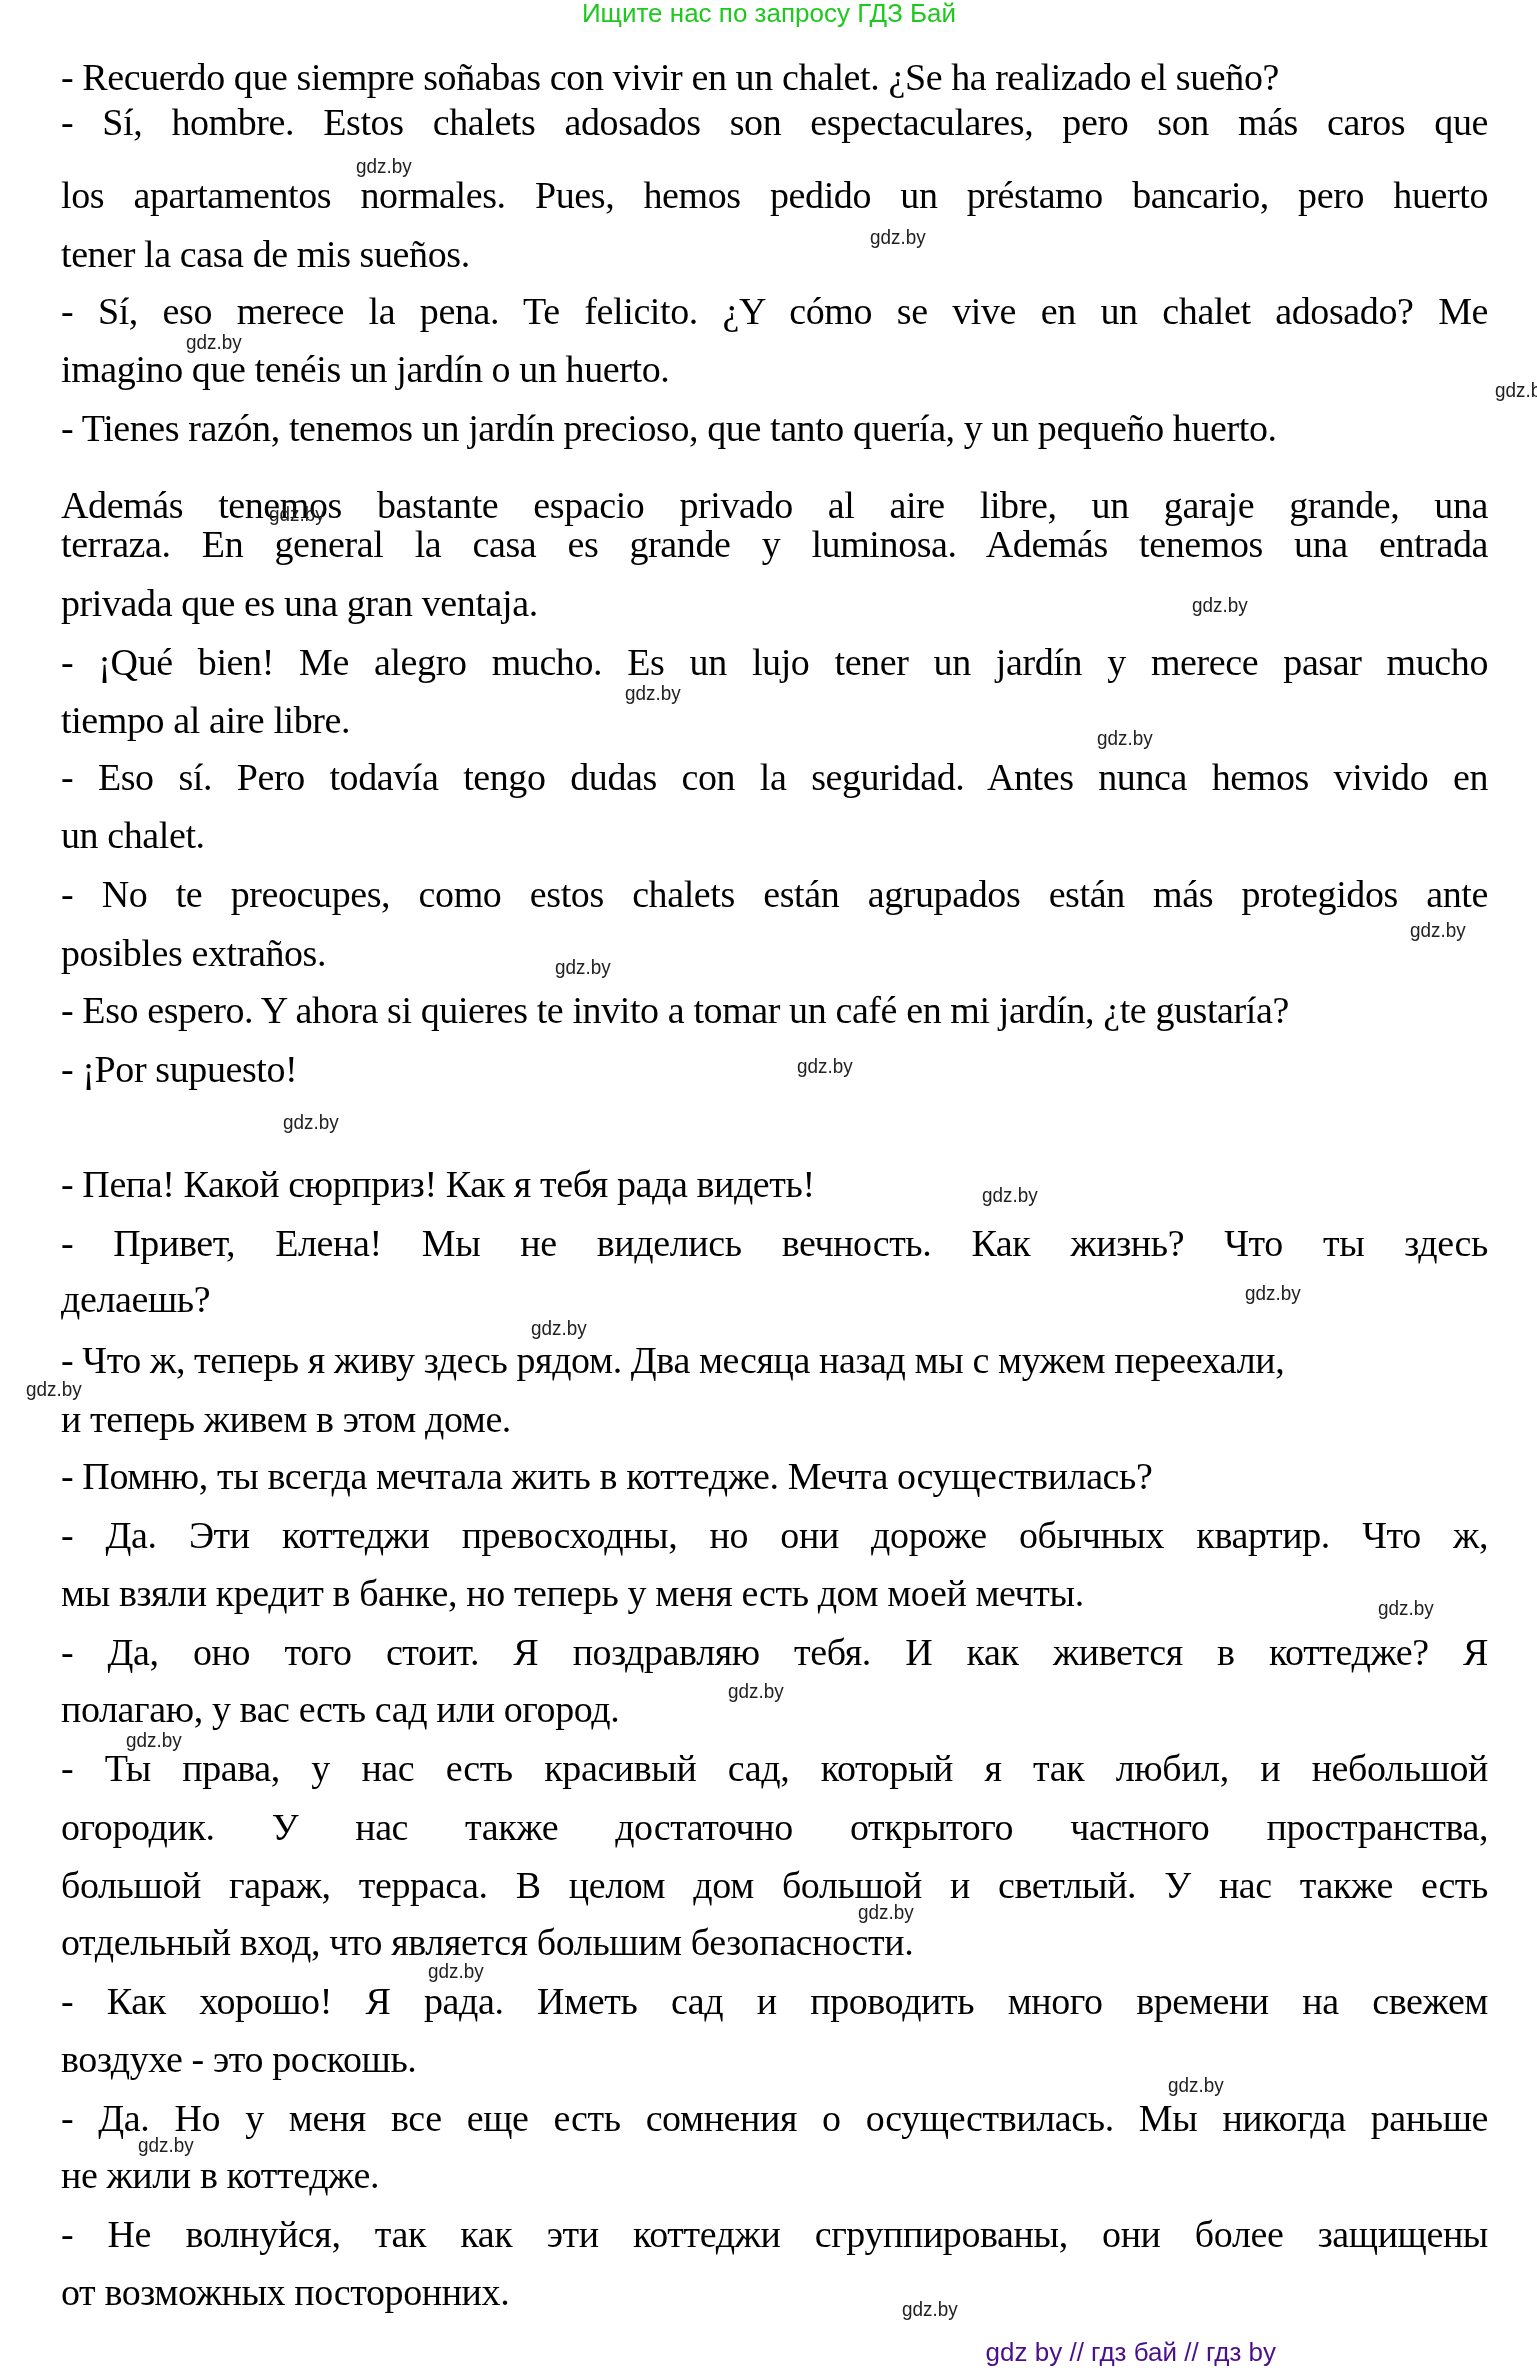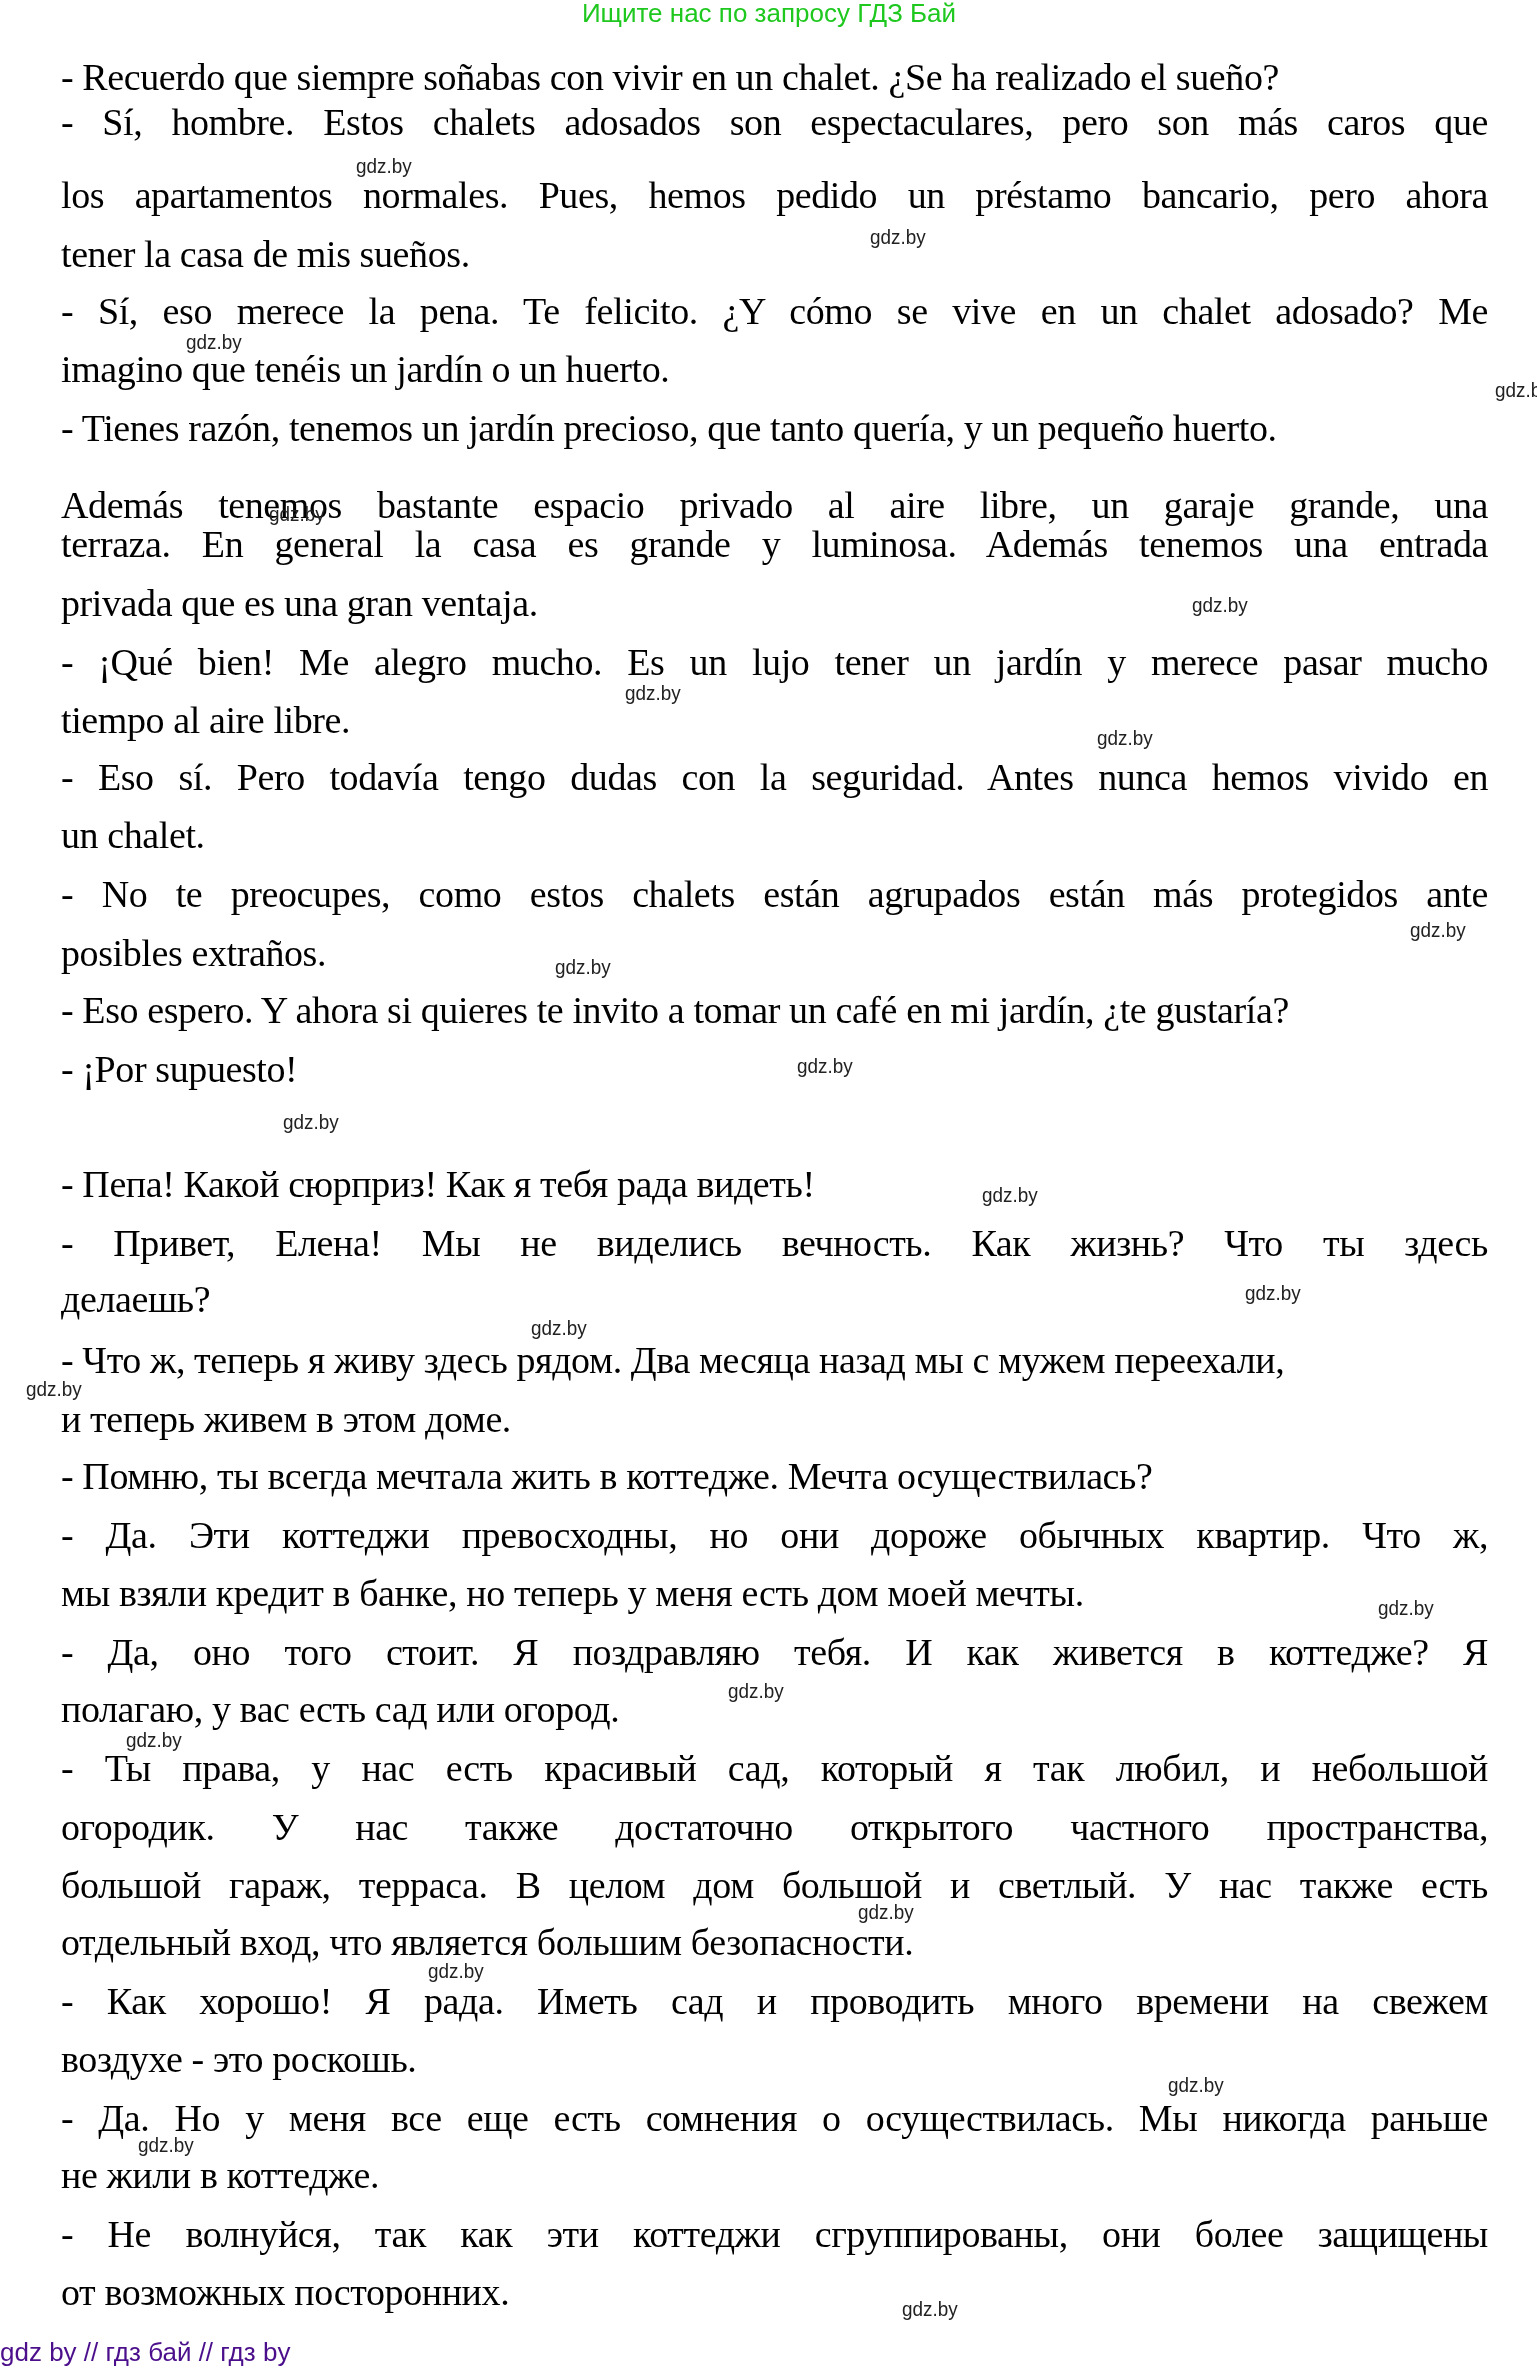"los apartamentos normales. Pues, hemos" div.line { text: ahora -> huerto }
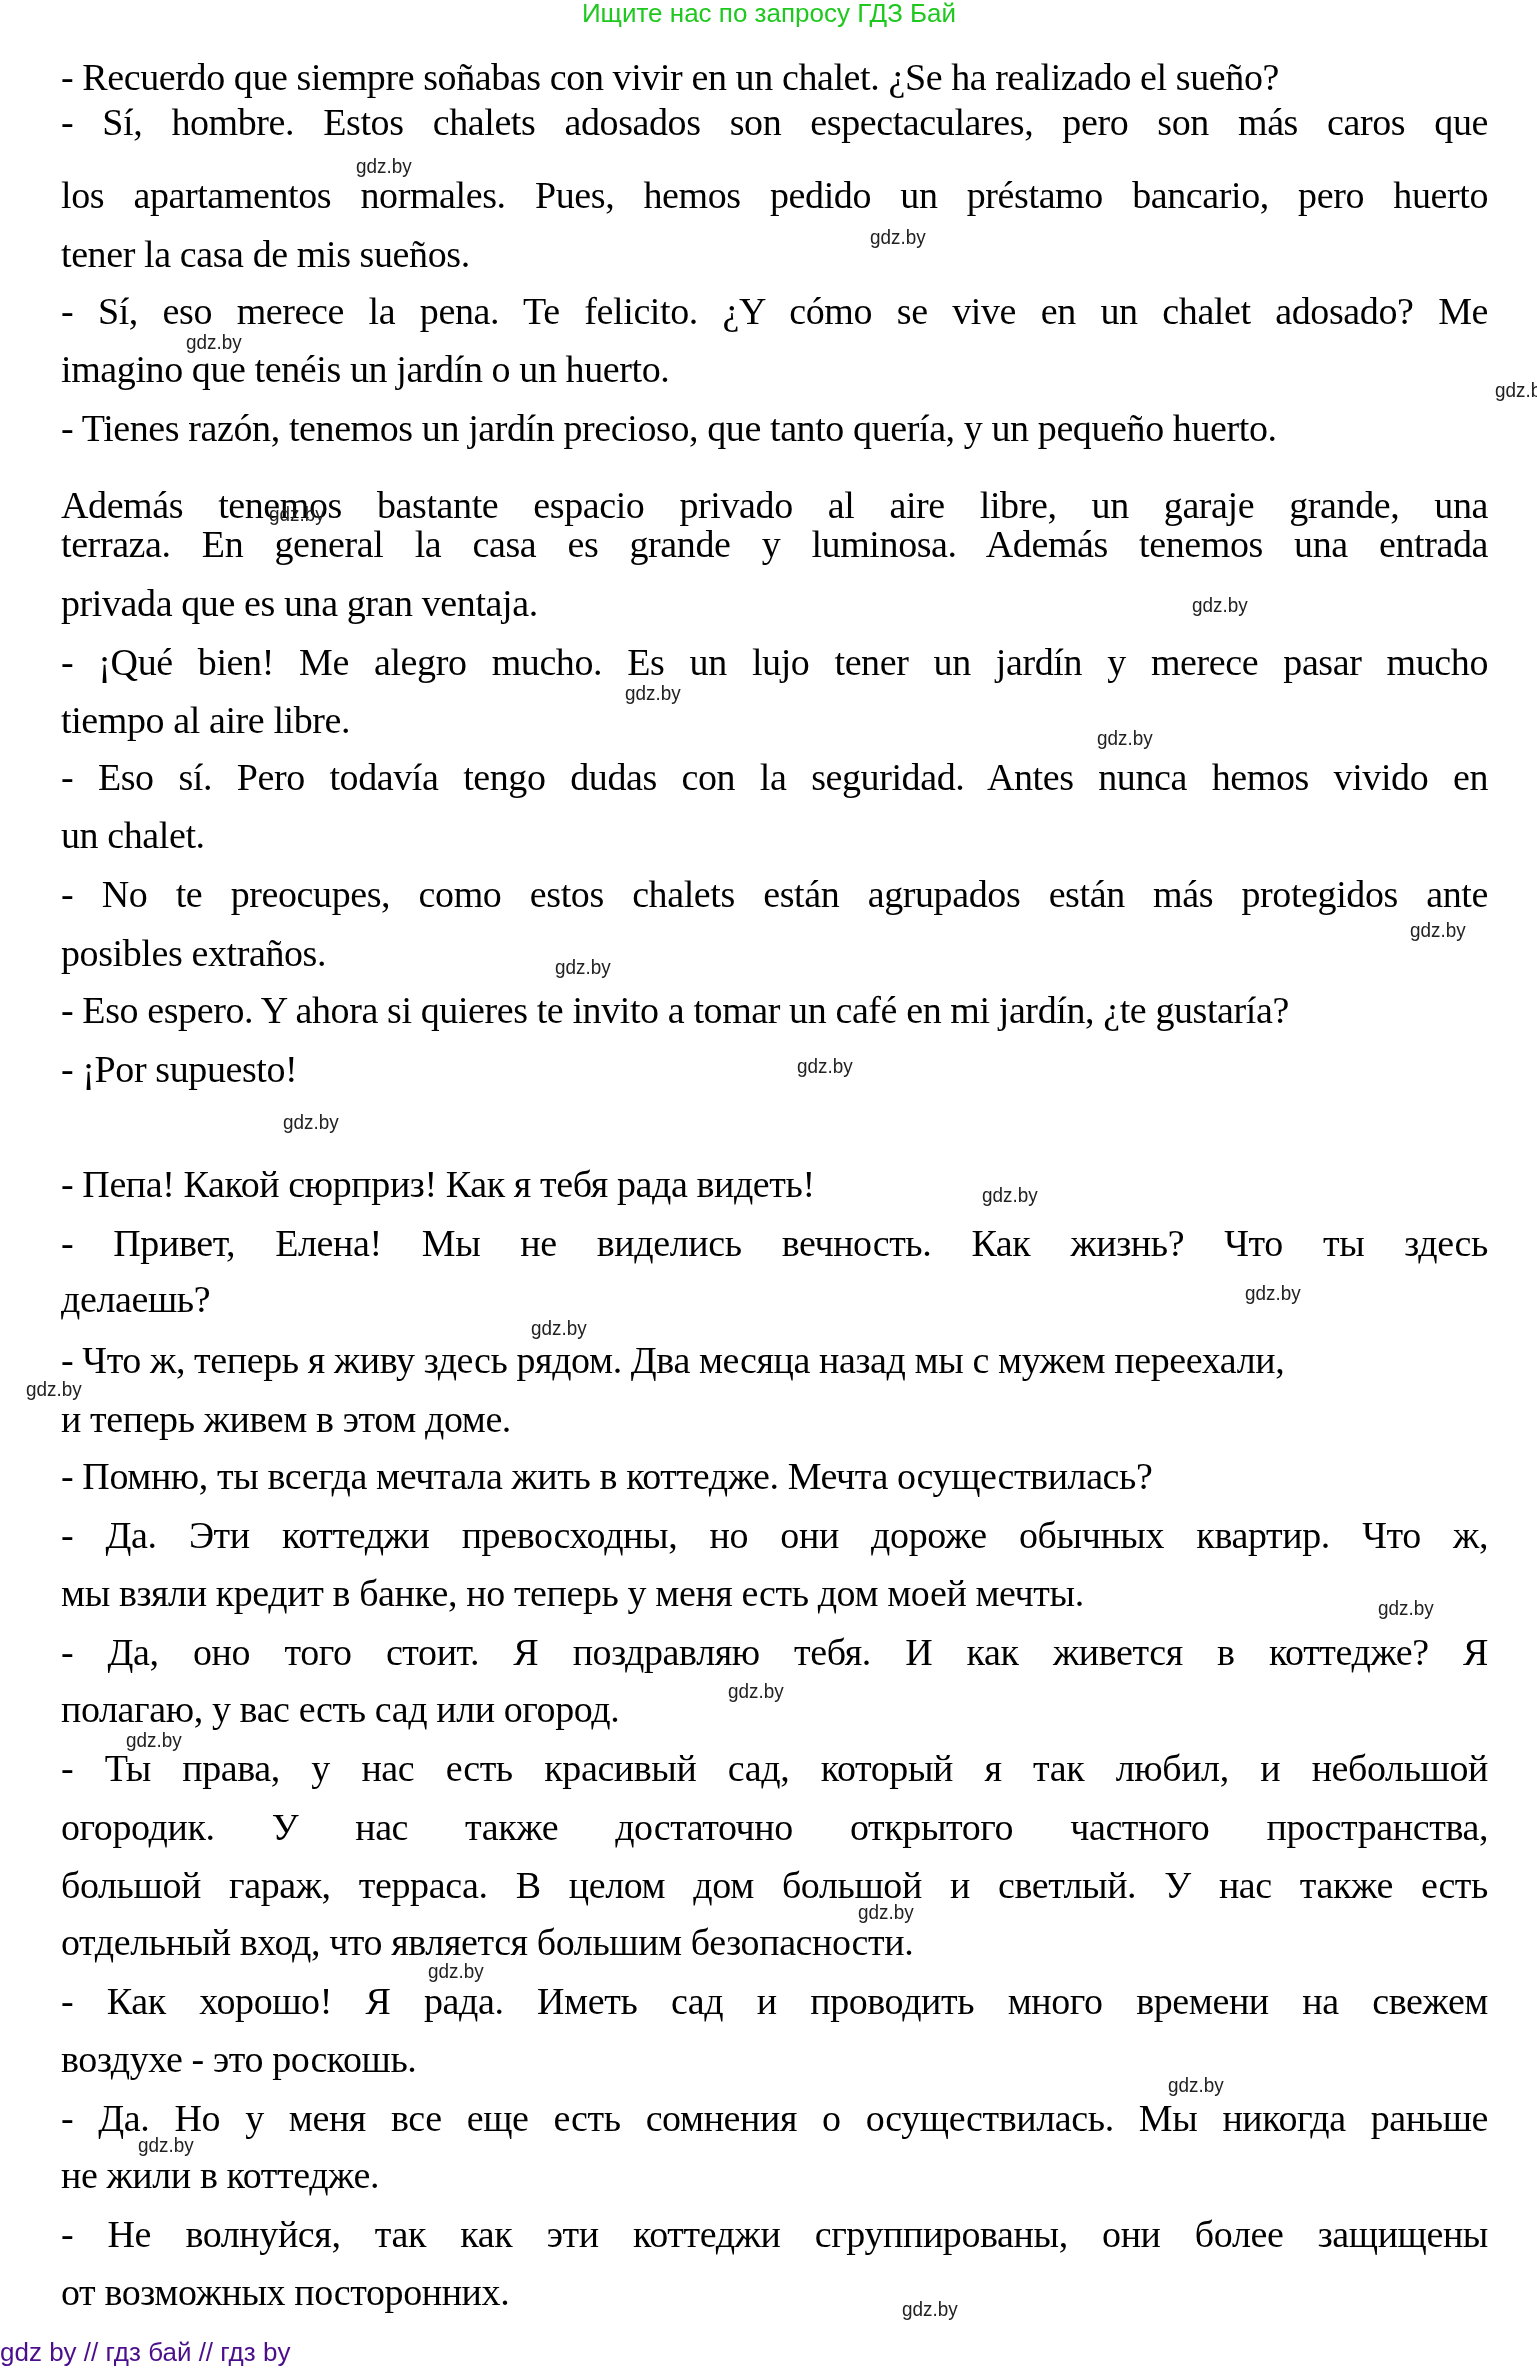"gdz by // гдз бай" .footer { text-align: left -> right }
